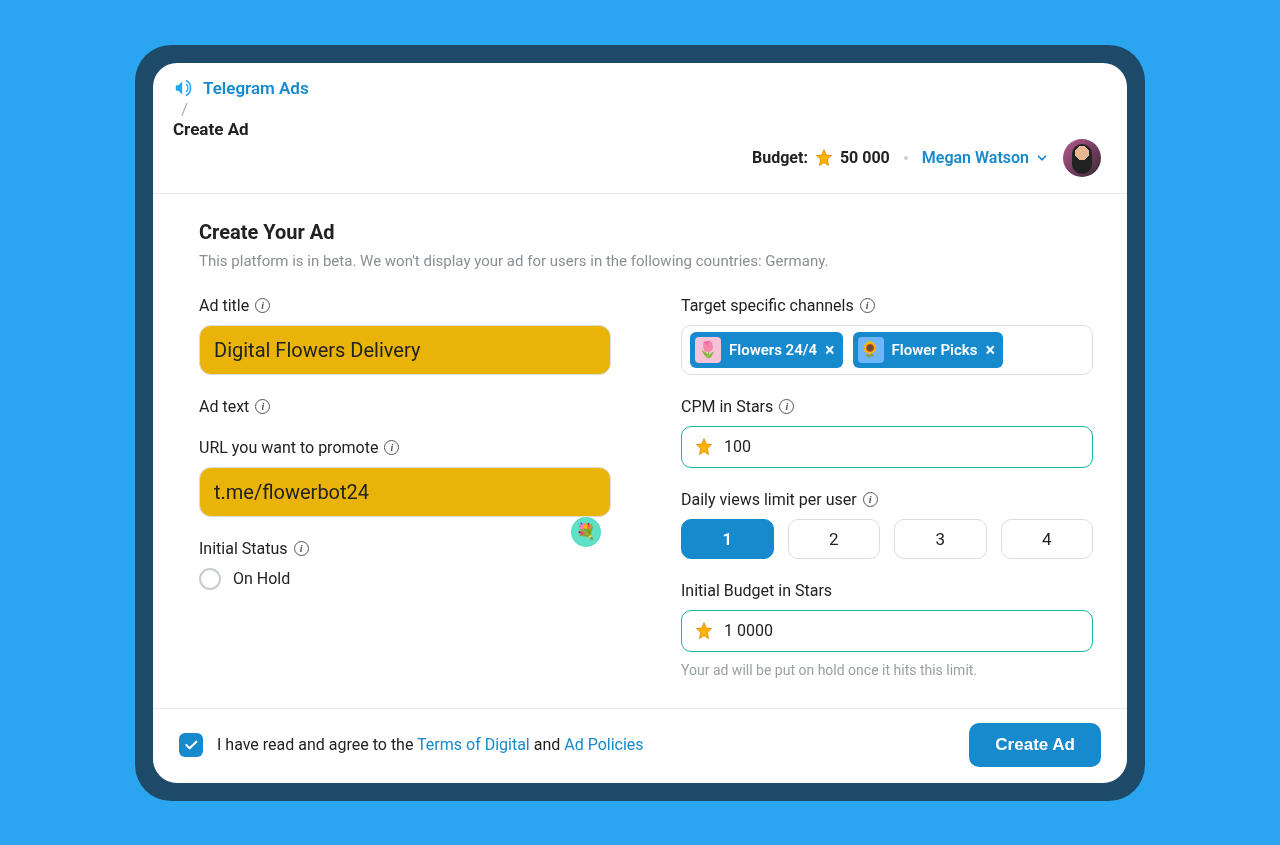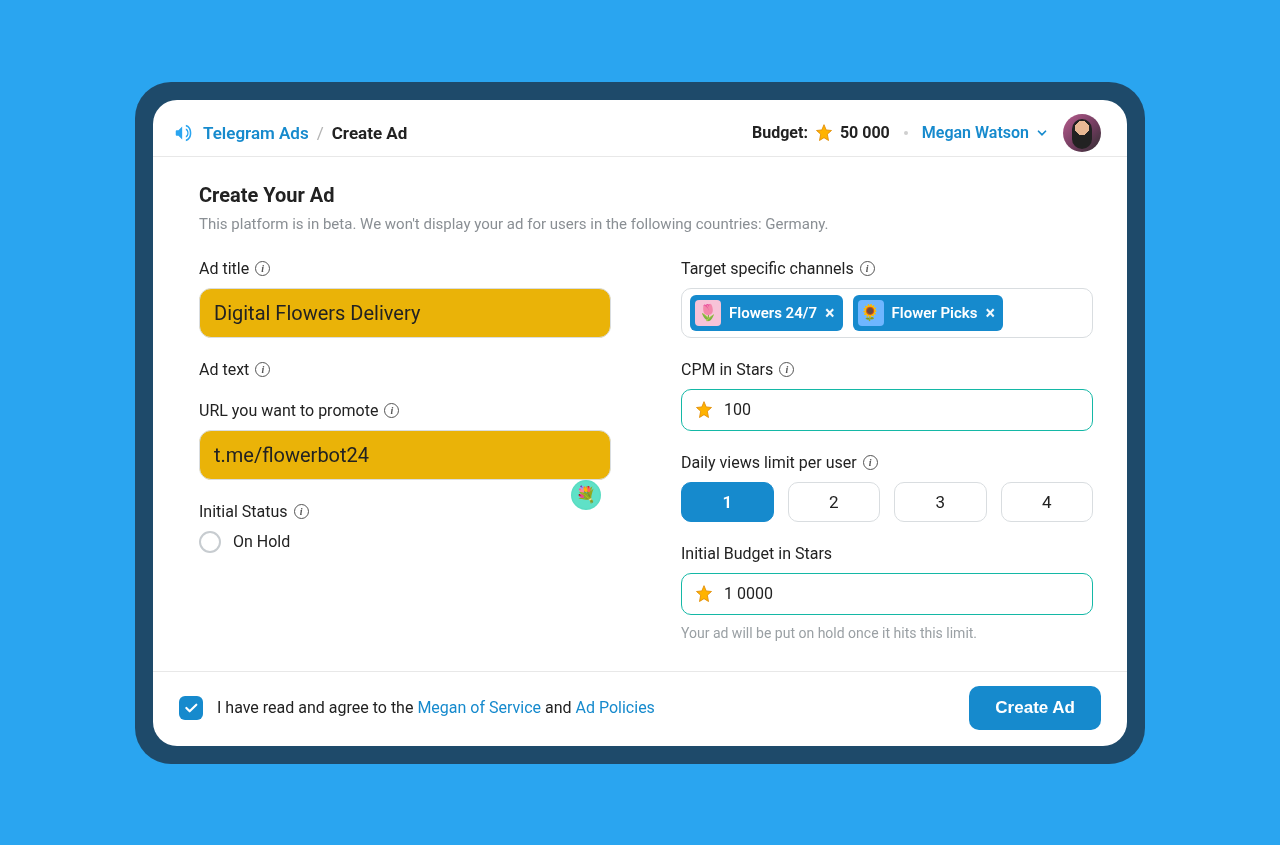"Telegram Ads" .topbar { align-items: center -> flex-start; flex-direction: none -> column; padding: 14px 26px 4px 20px -> 14px 26px 16px 20px }
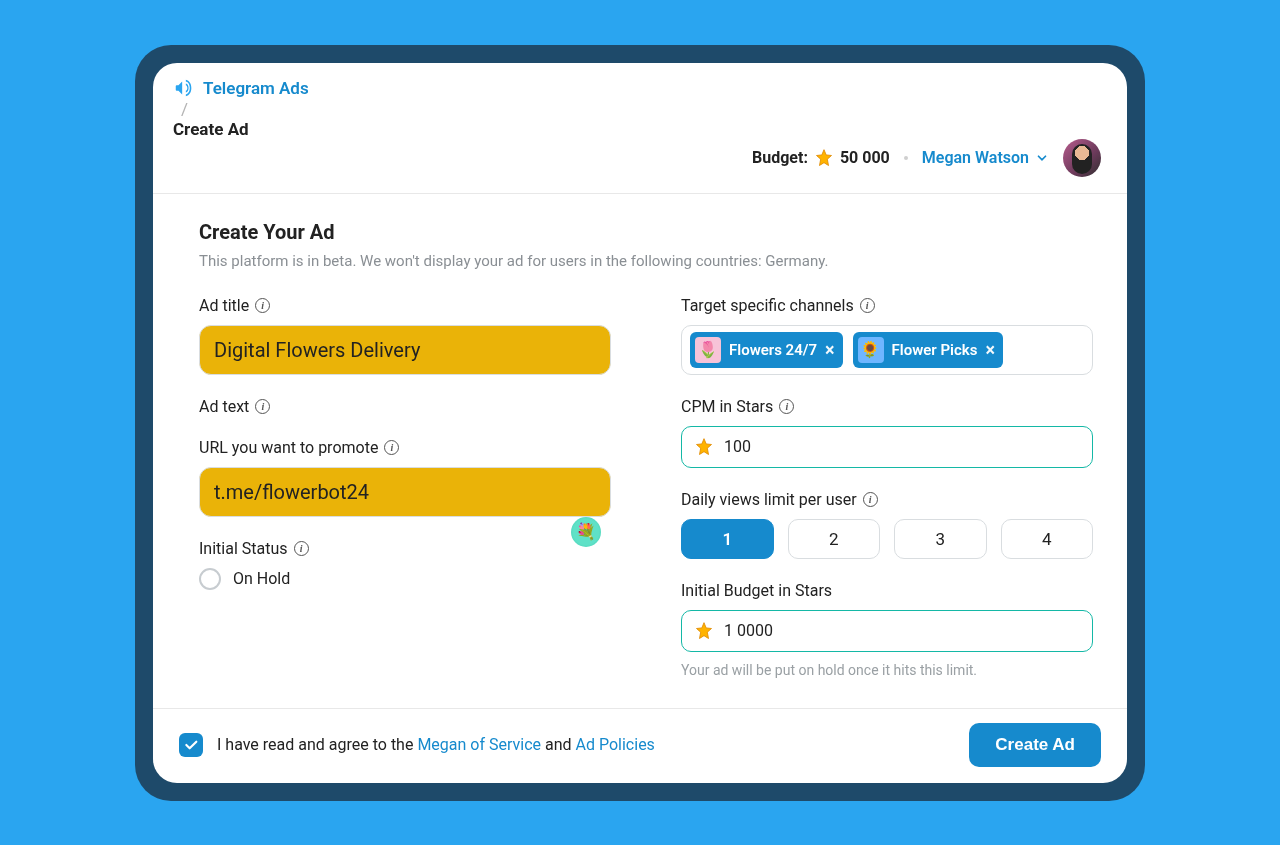"Flowers 24/7" span { text: 24/7 -> 24/4 }
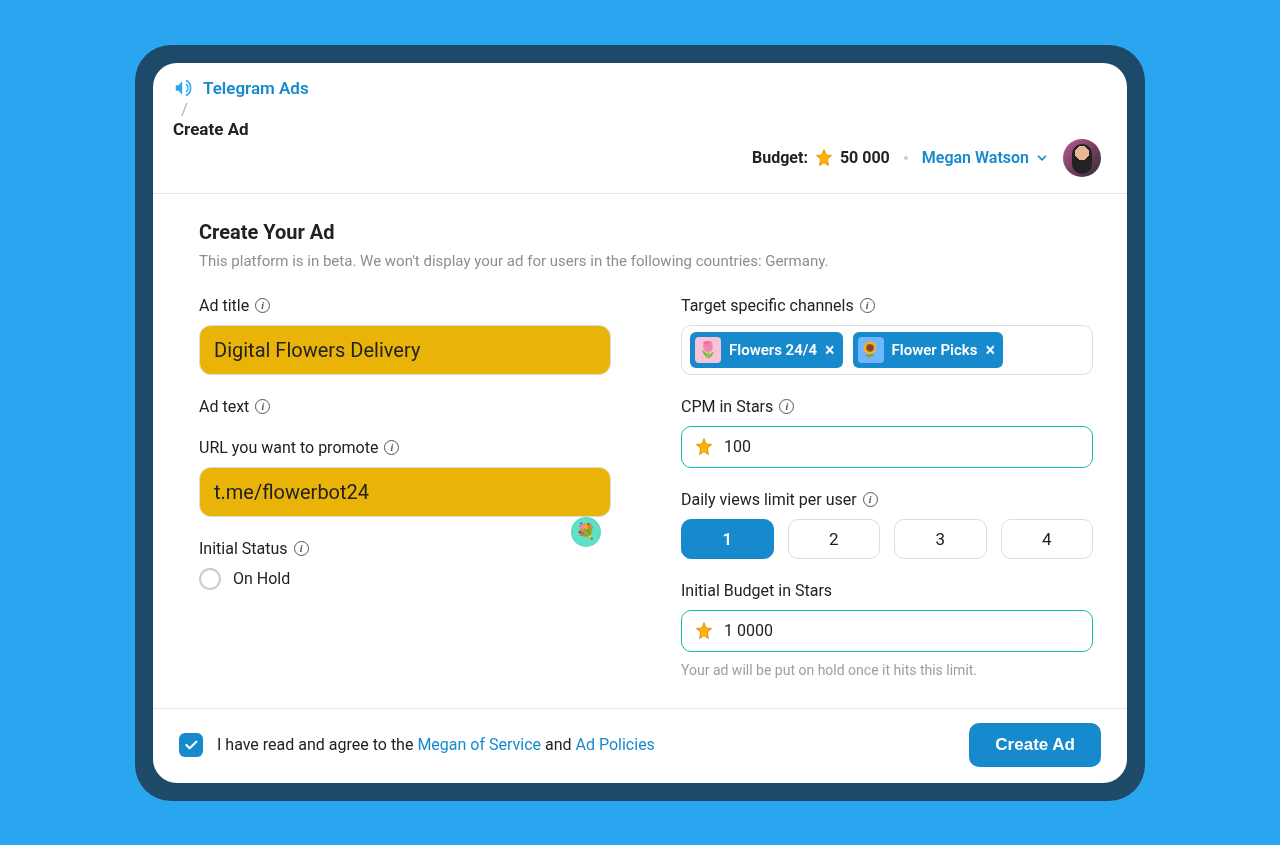"Megan of Service" span.lnk { text: Megan of Service -> Terms of Digital }
